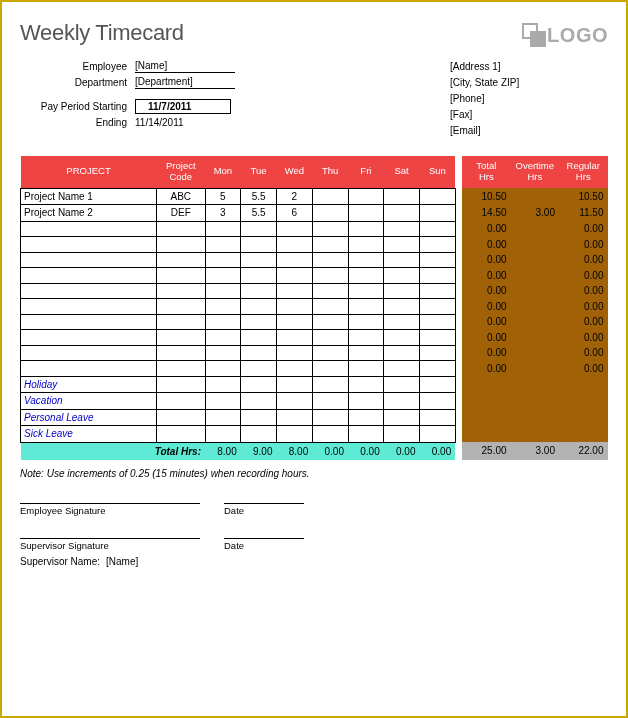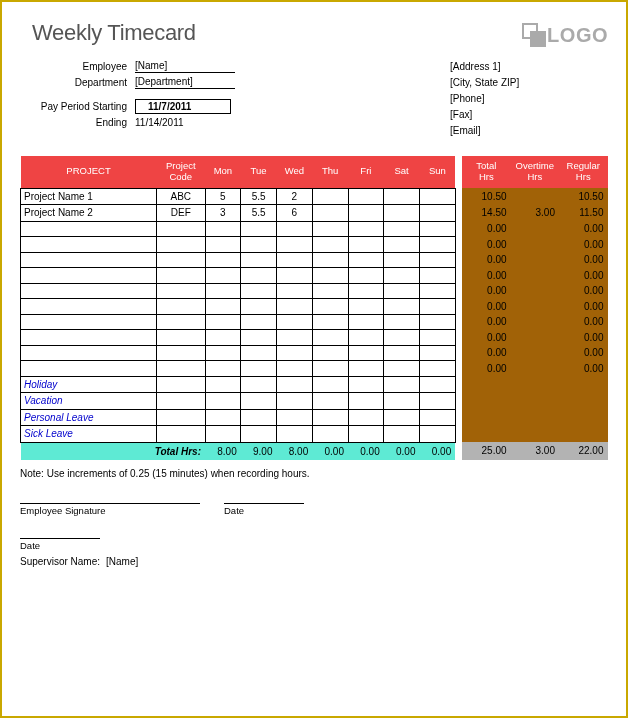"Weekly Timecard" .title { margin: 6px 0 12px 12px -> 6px 0 12px 0 }
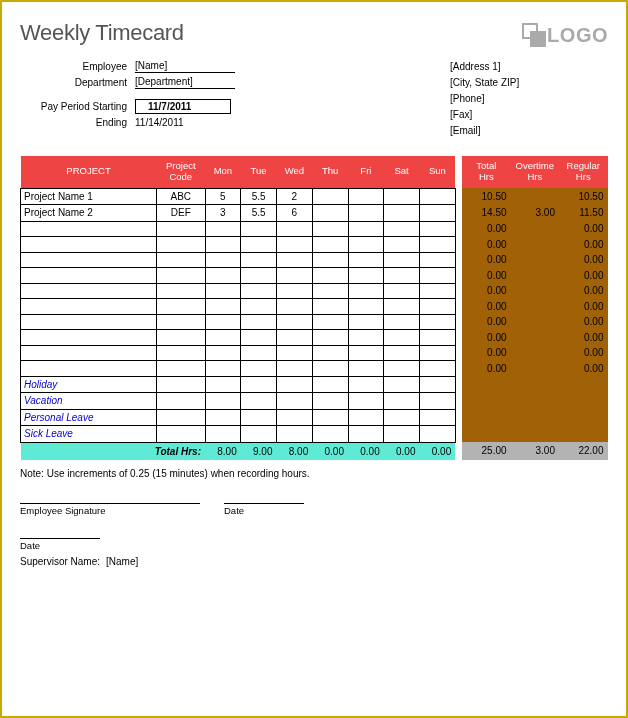"Note: Use increments of 0.25" .note { font-style: none -> italic }
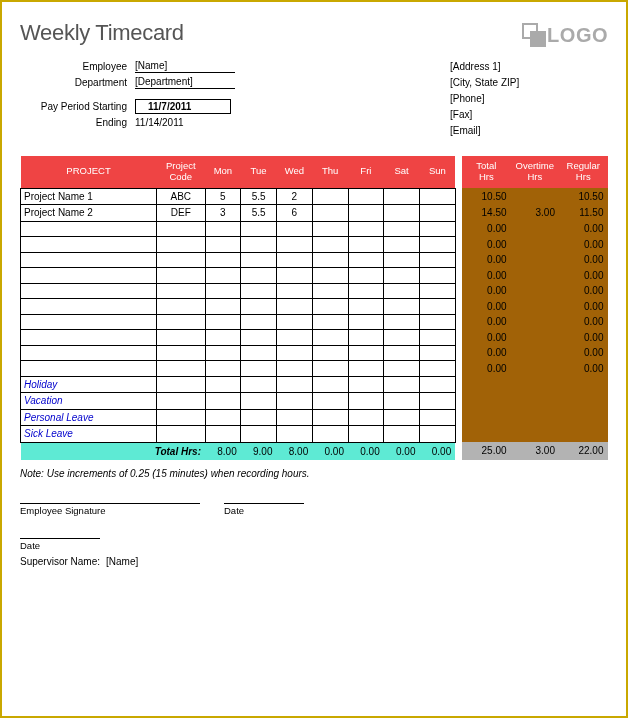"Supervisor Signature" div.sig-under { html: none -> <div>Supervisor Signature</div> }
